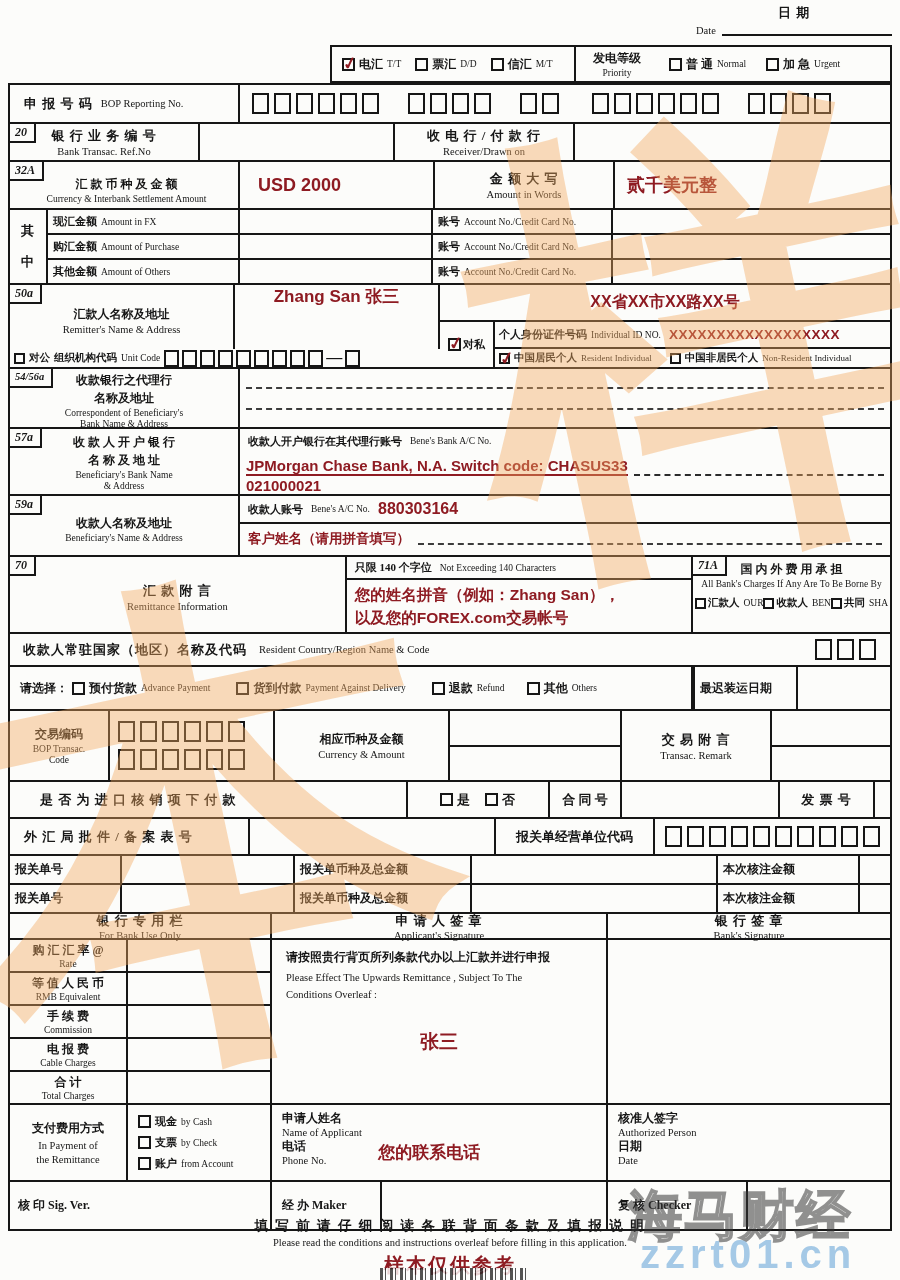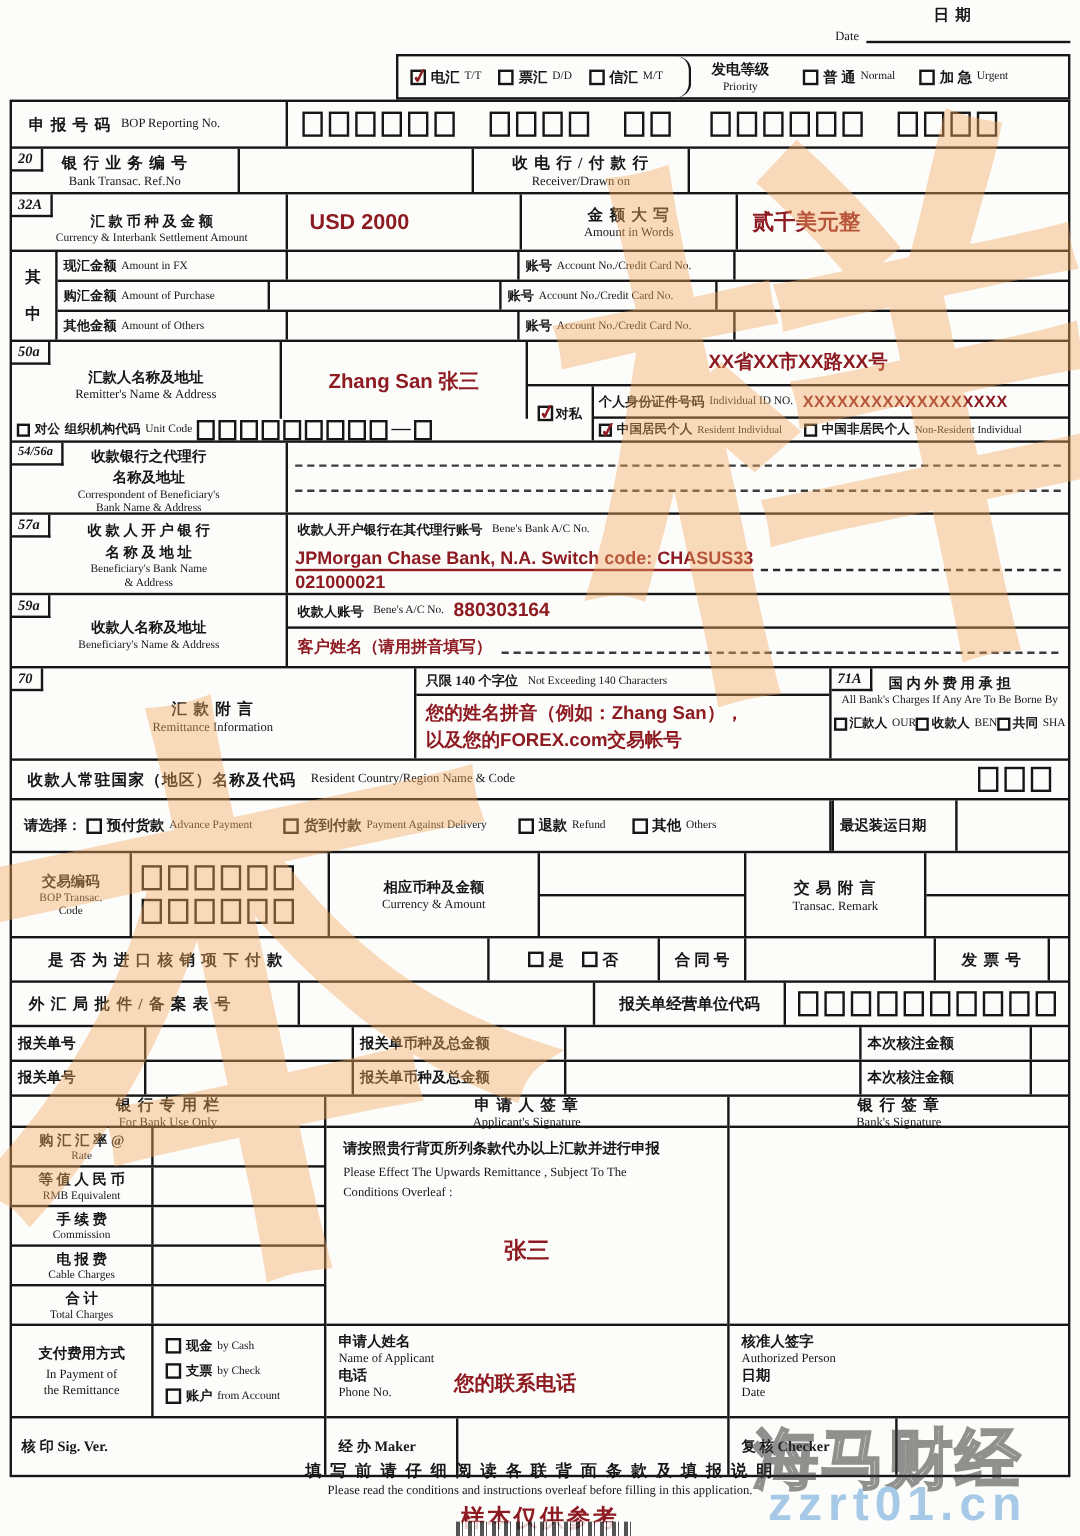"电汇" div.c { border-radius: 12px -> none }
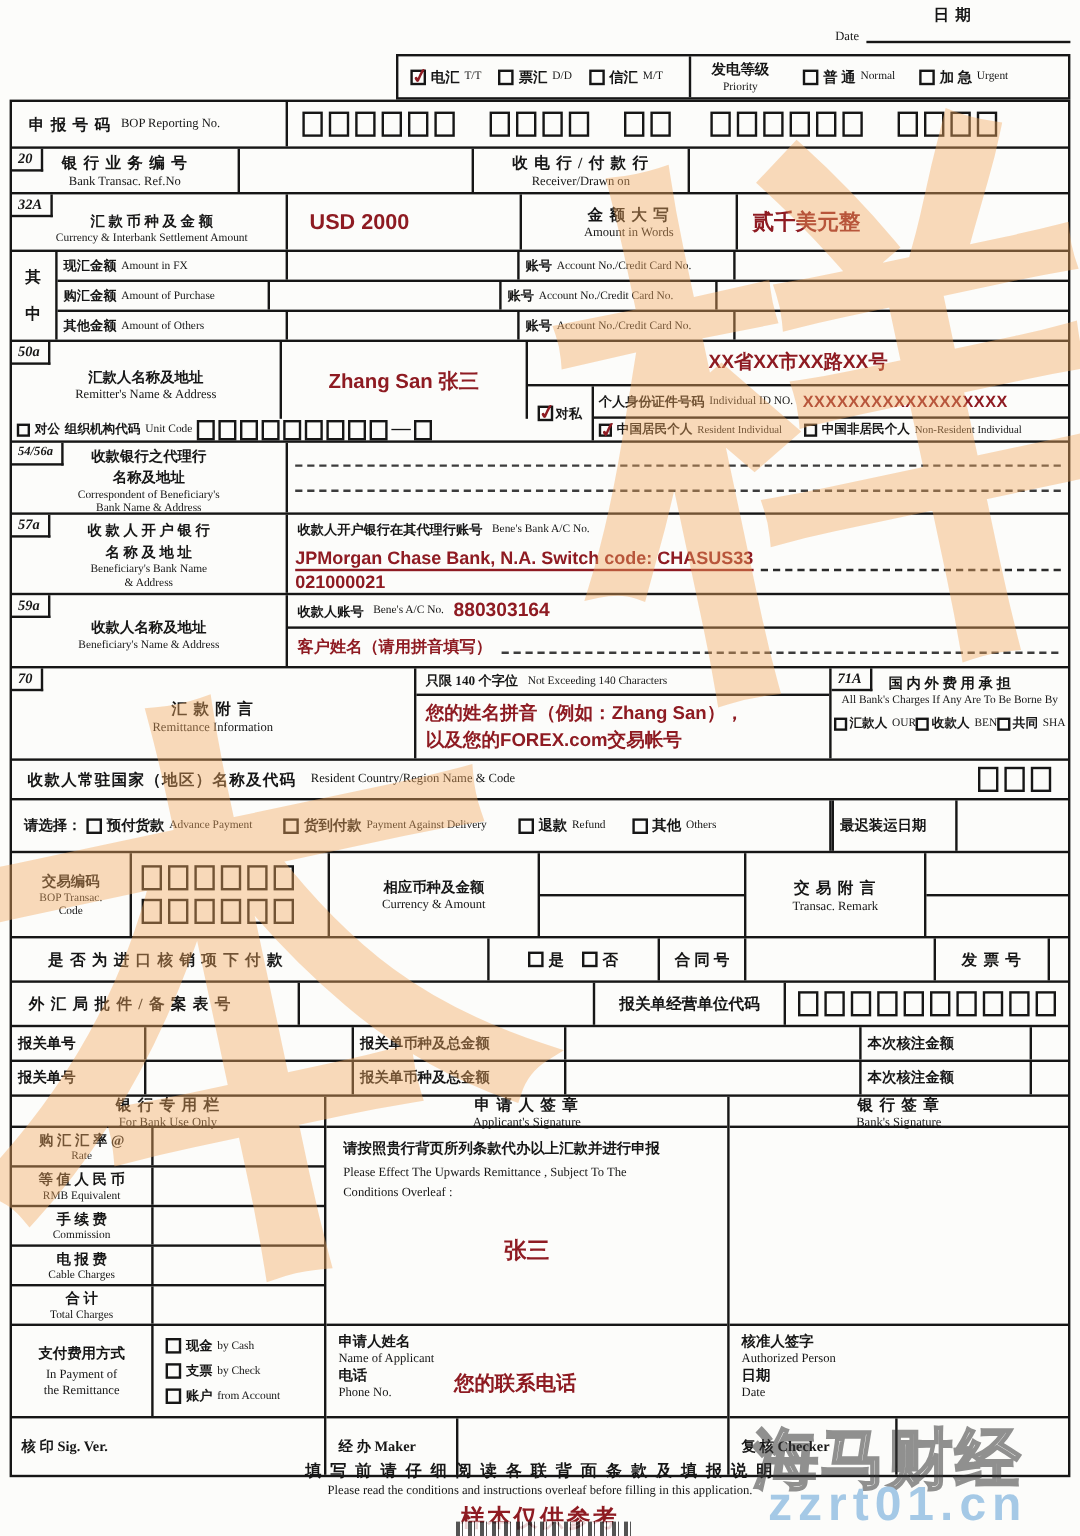"购汇金额" div.c { width: 177px -> 192px }
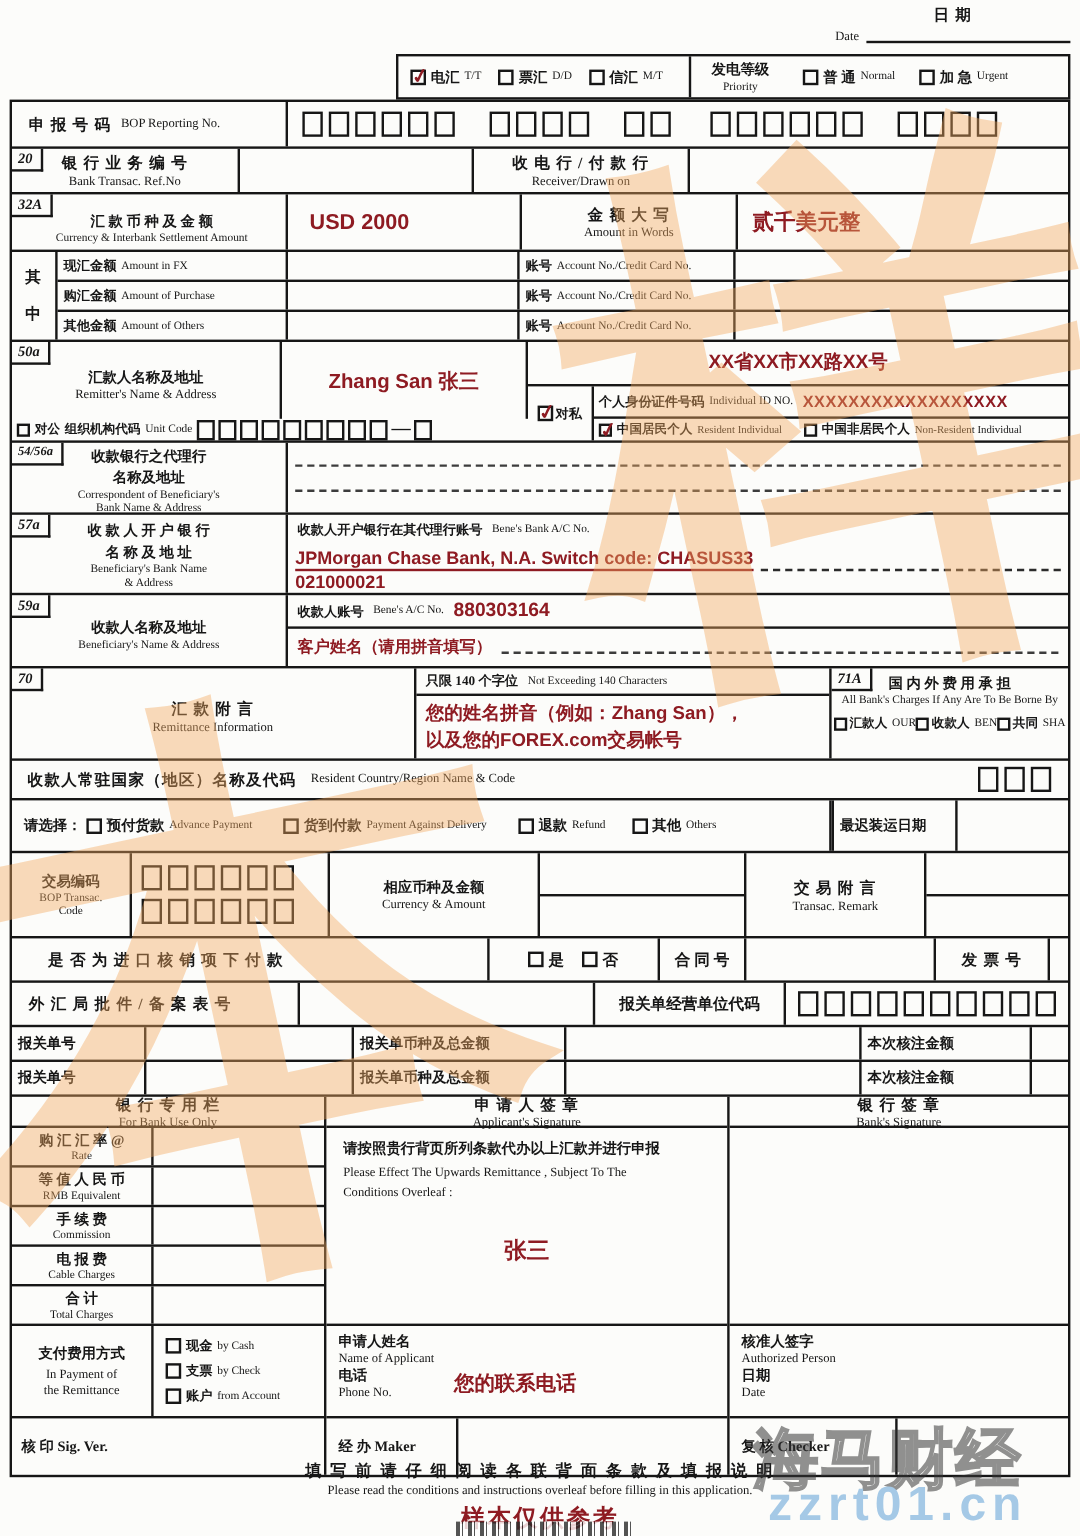"Zhang San 张三" div { align-items: center -> flex-start }
